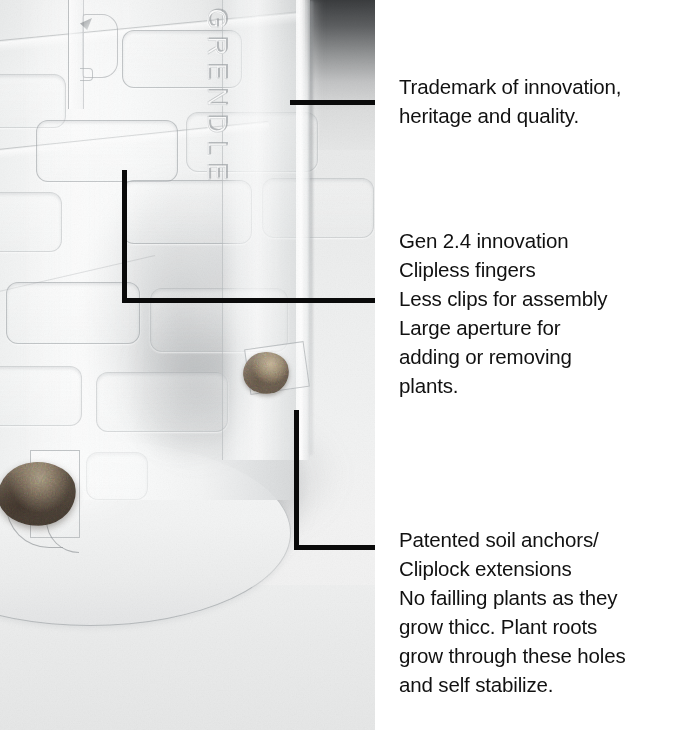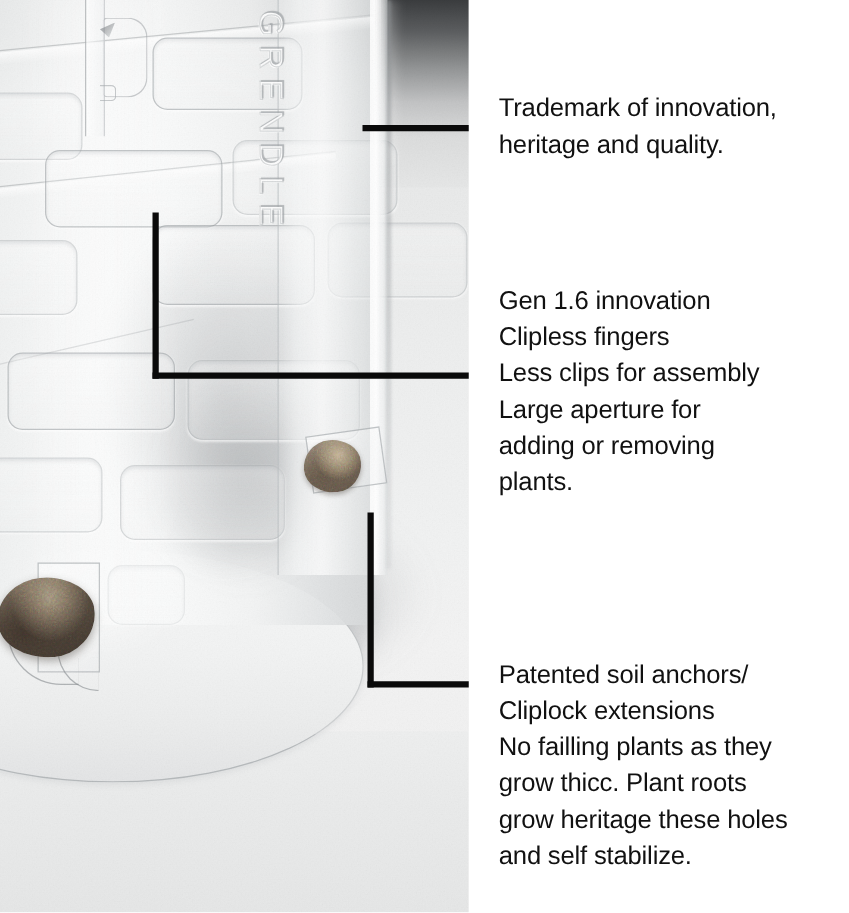"Gen 1.6 innovation" div.callout { text: 1.6 -> 2.4 }
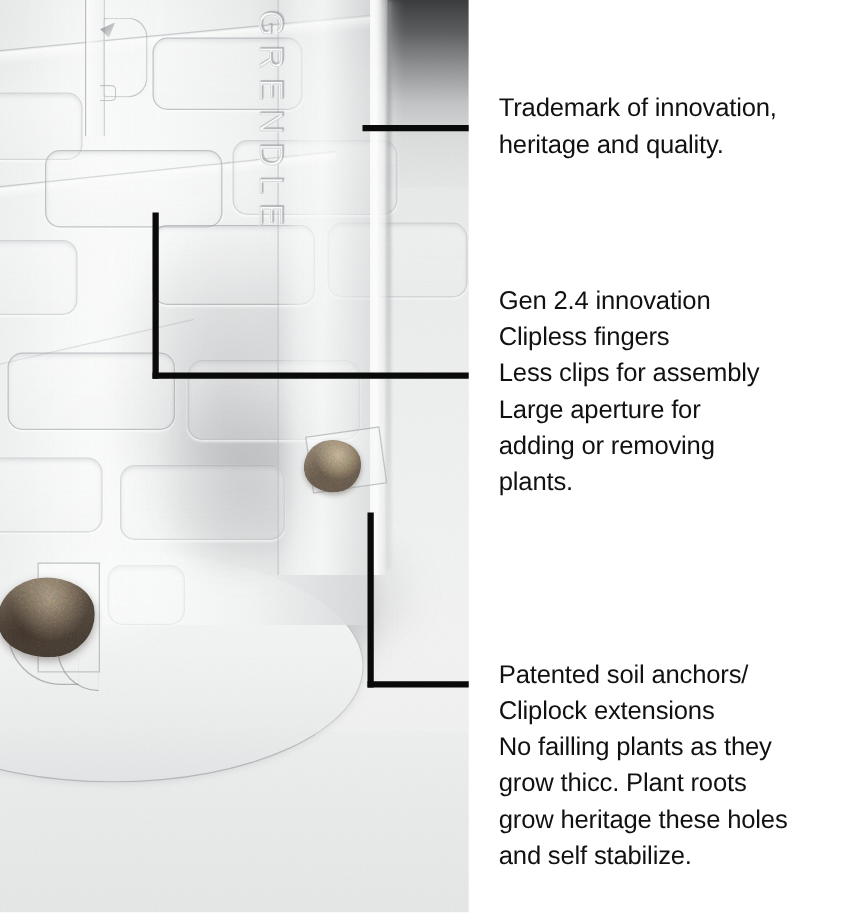"No failling plants as they" div.callout { text: heritage -> through }
